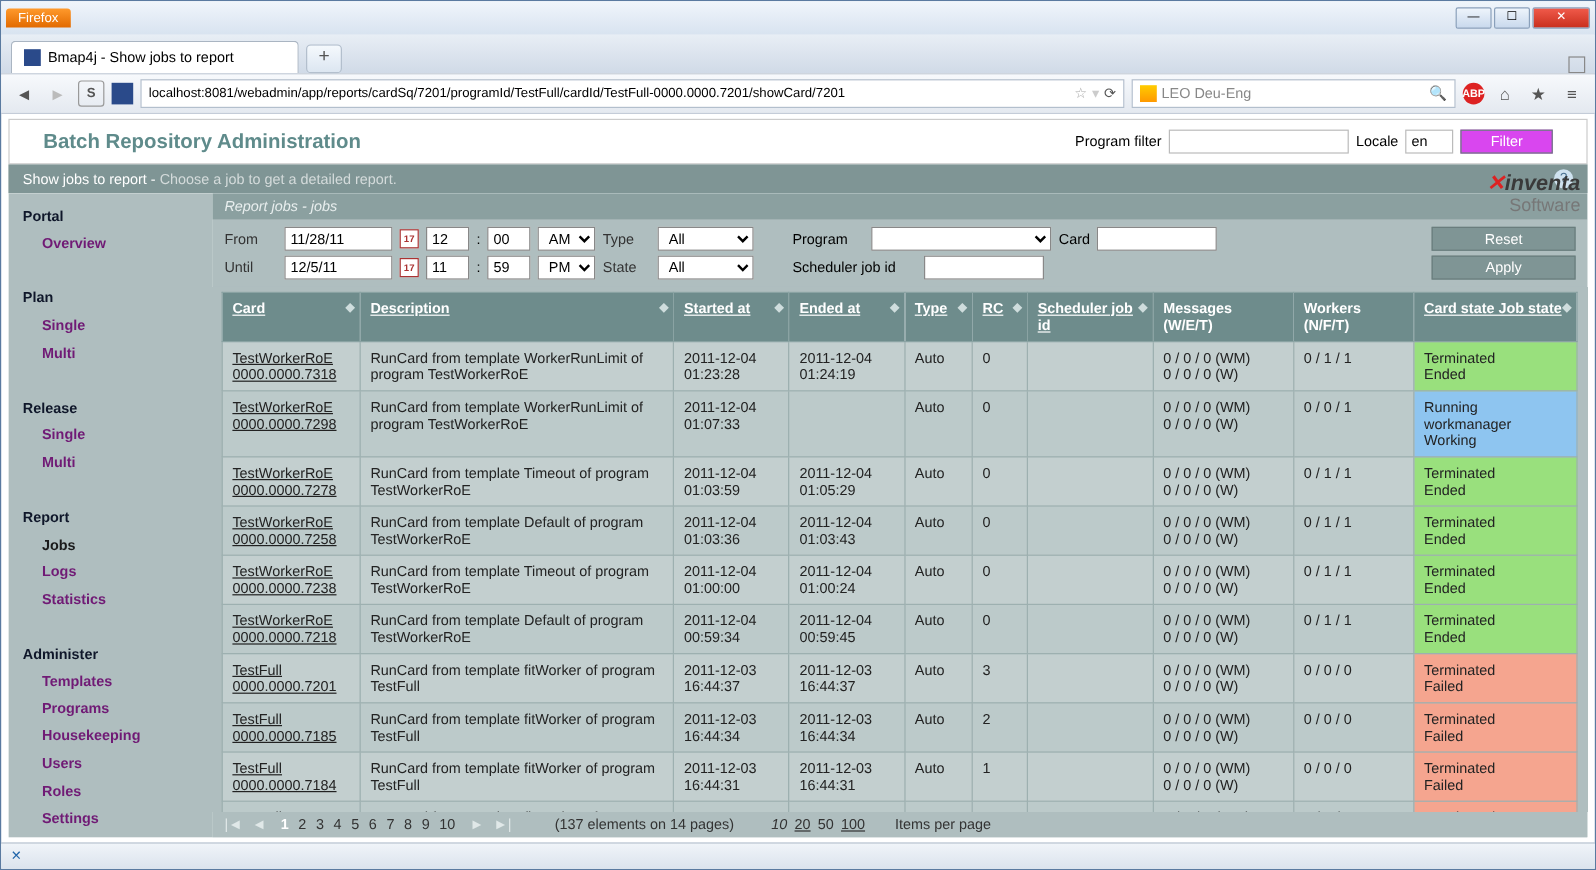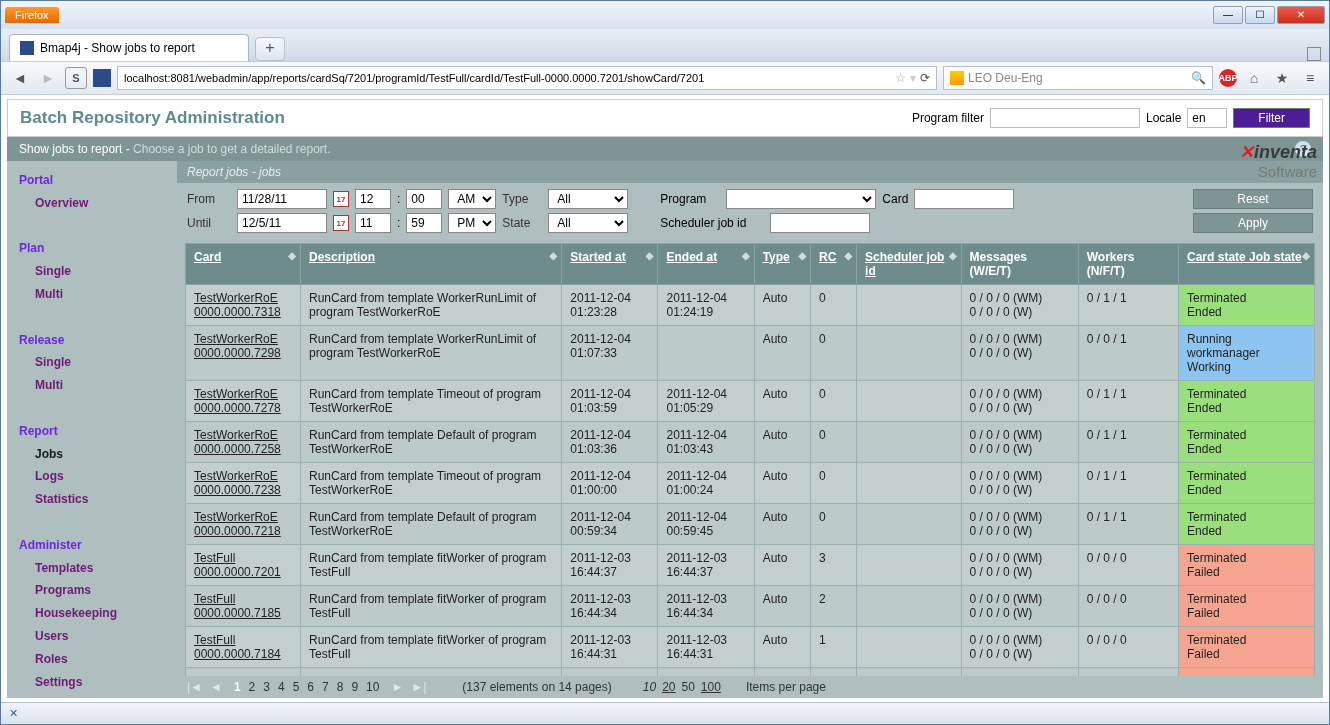"Batch Repository Administration" .app-top { padding: 8px 12px -> 8px 28px }
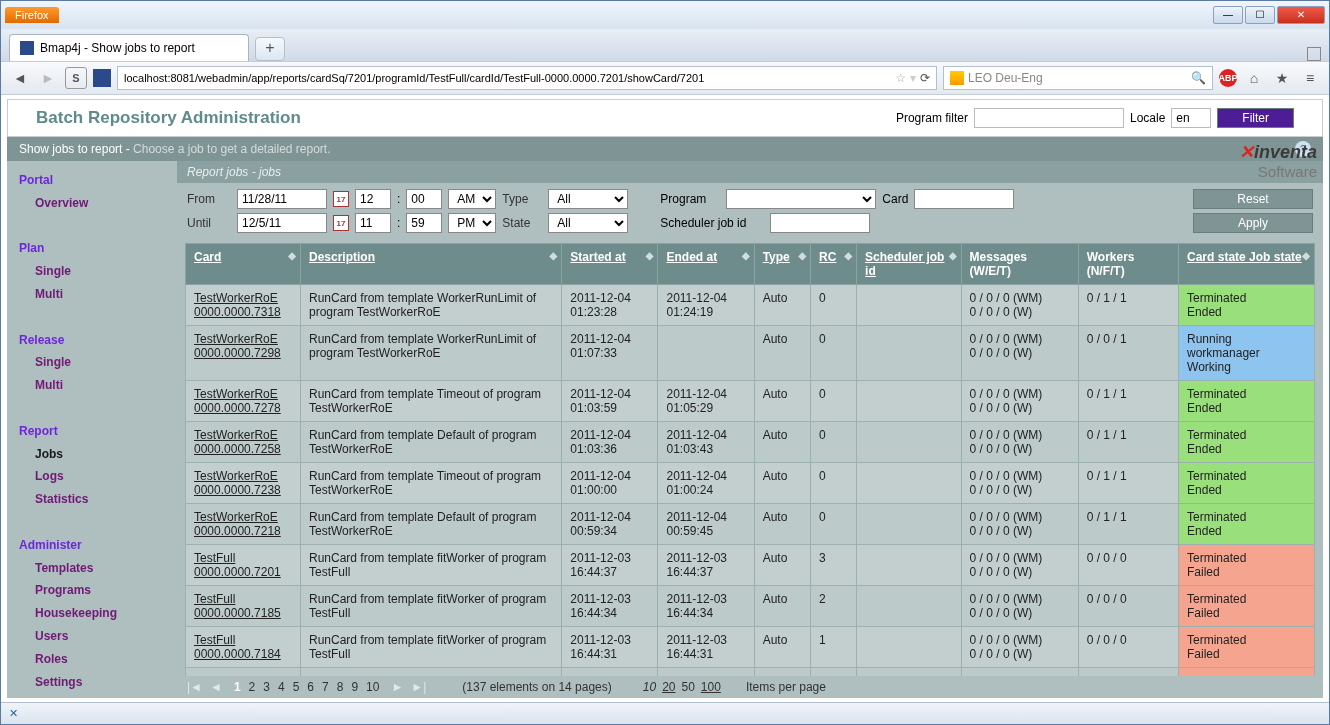"Filter" .filter-btn { background: #4c1d95 -> #d946ef }
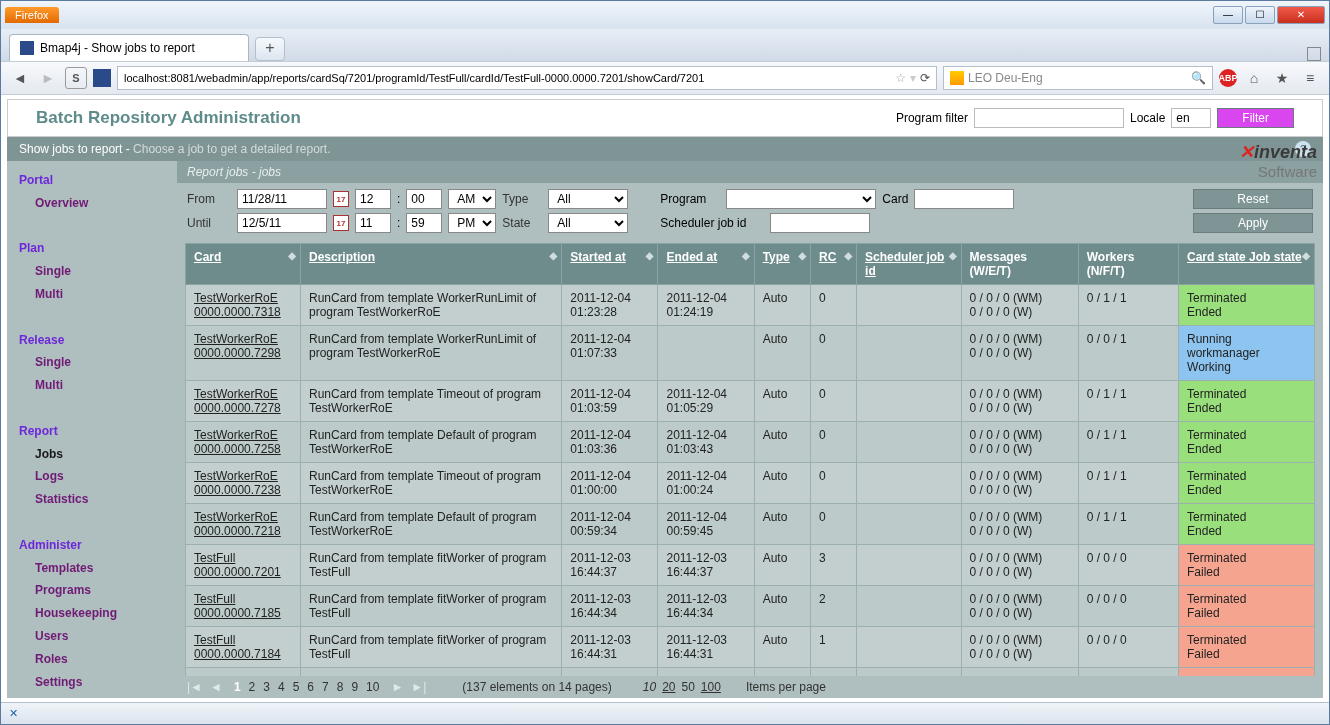"Portal" .sidebar .group { color: #6d28d9 -> #0f172a }
